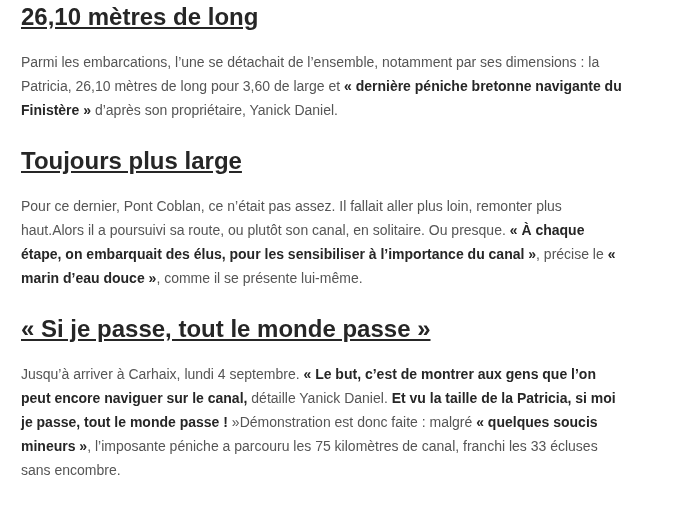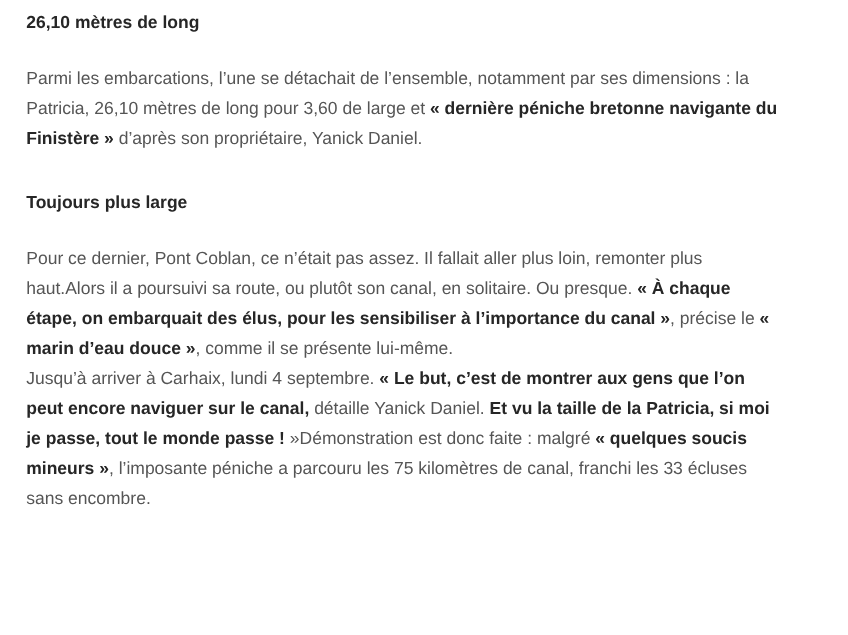"26,10 mètres de long" h2 { font-size: 14px -> 24px; text-decoration: none -> underline }
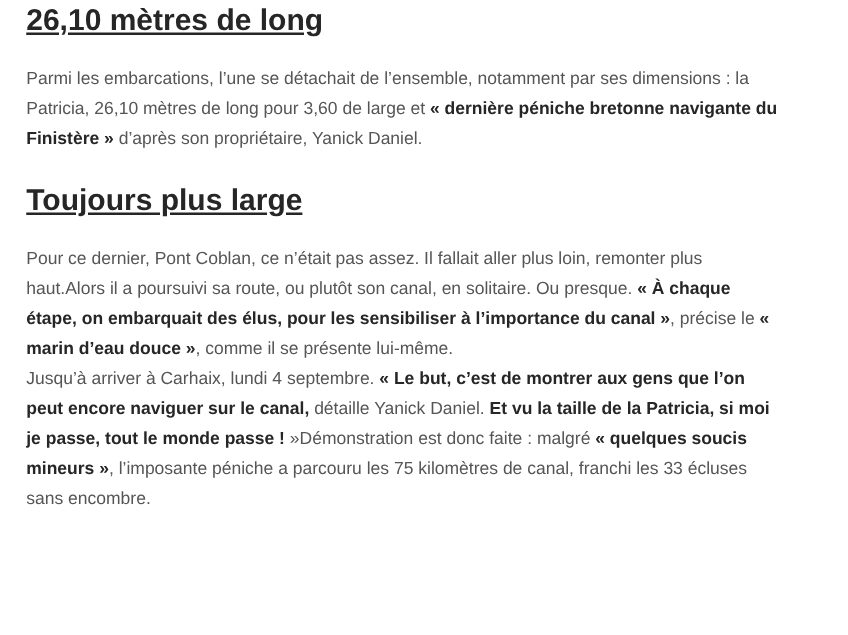"« Si je passe, tout" h2 { html: none -> <h2>« Si je passe, tout le monde passe »</h2> }
